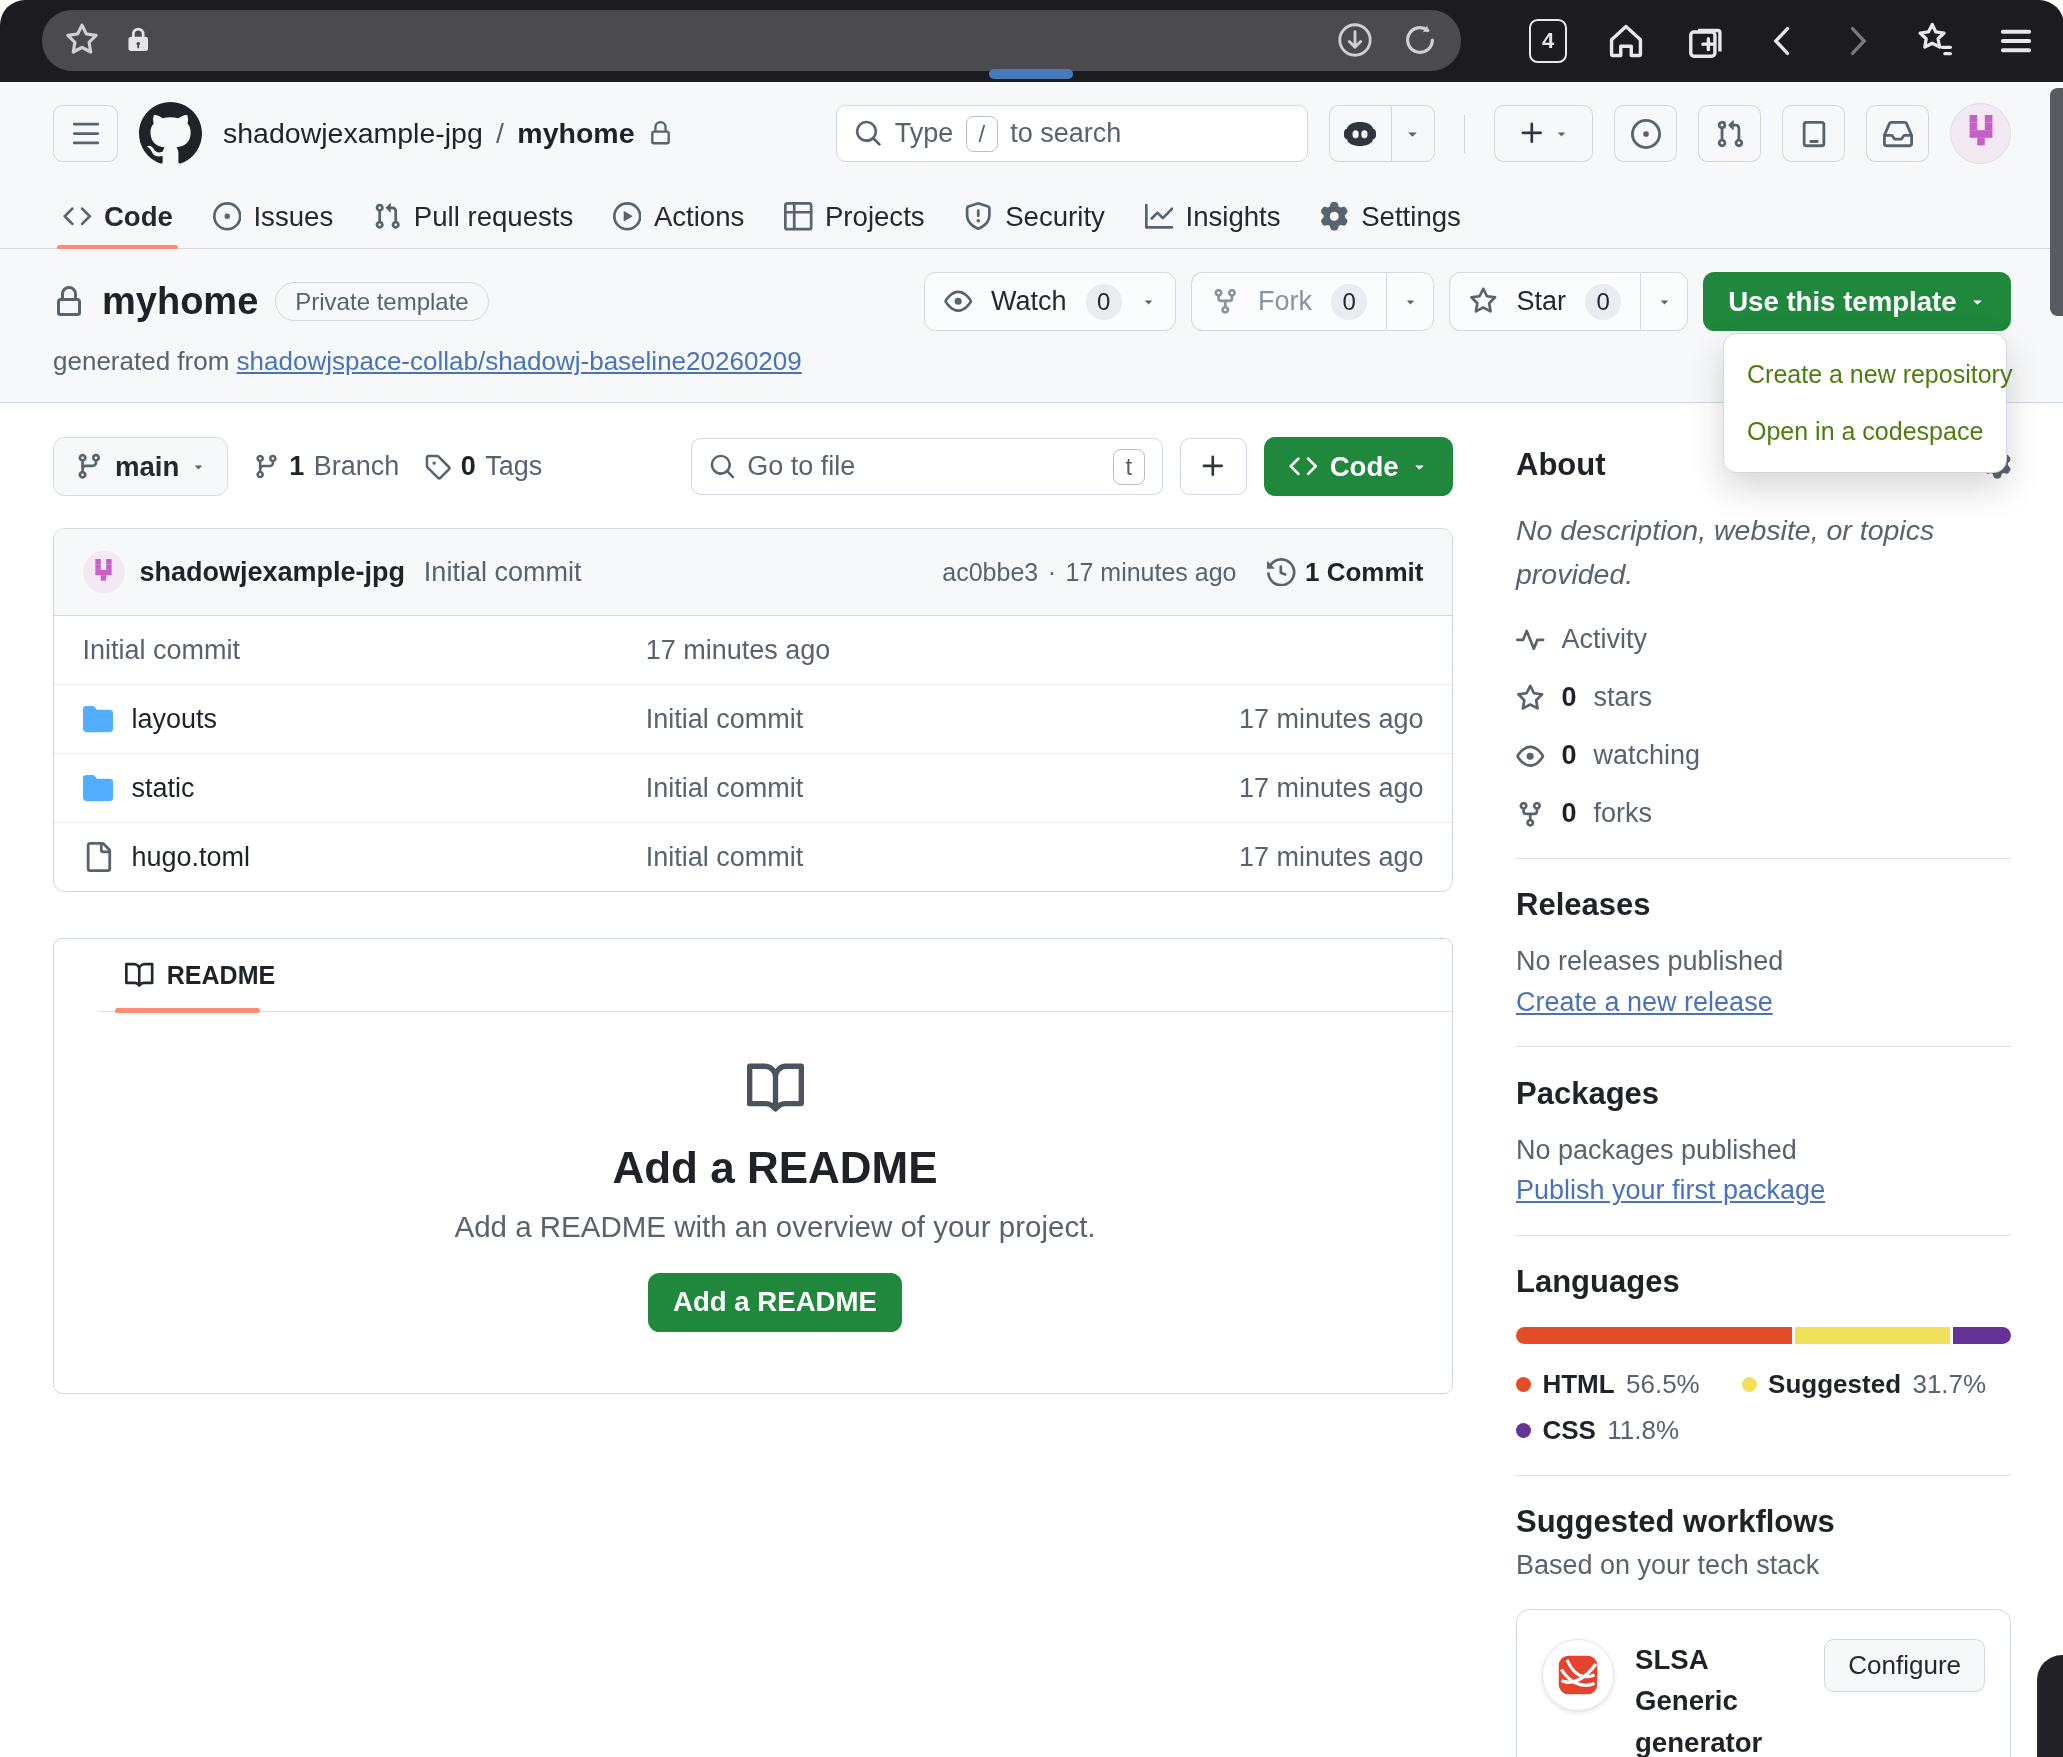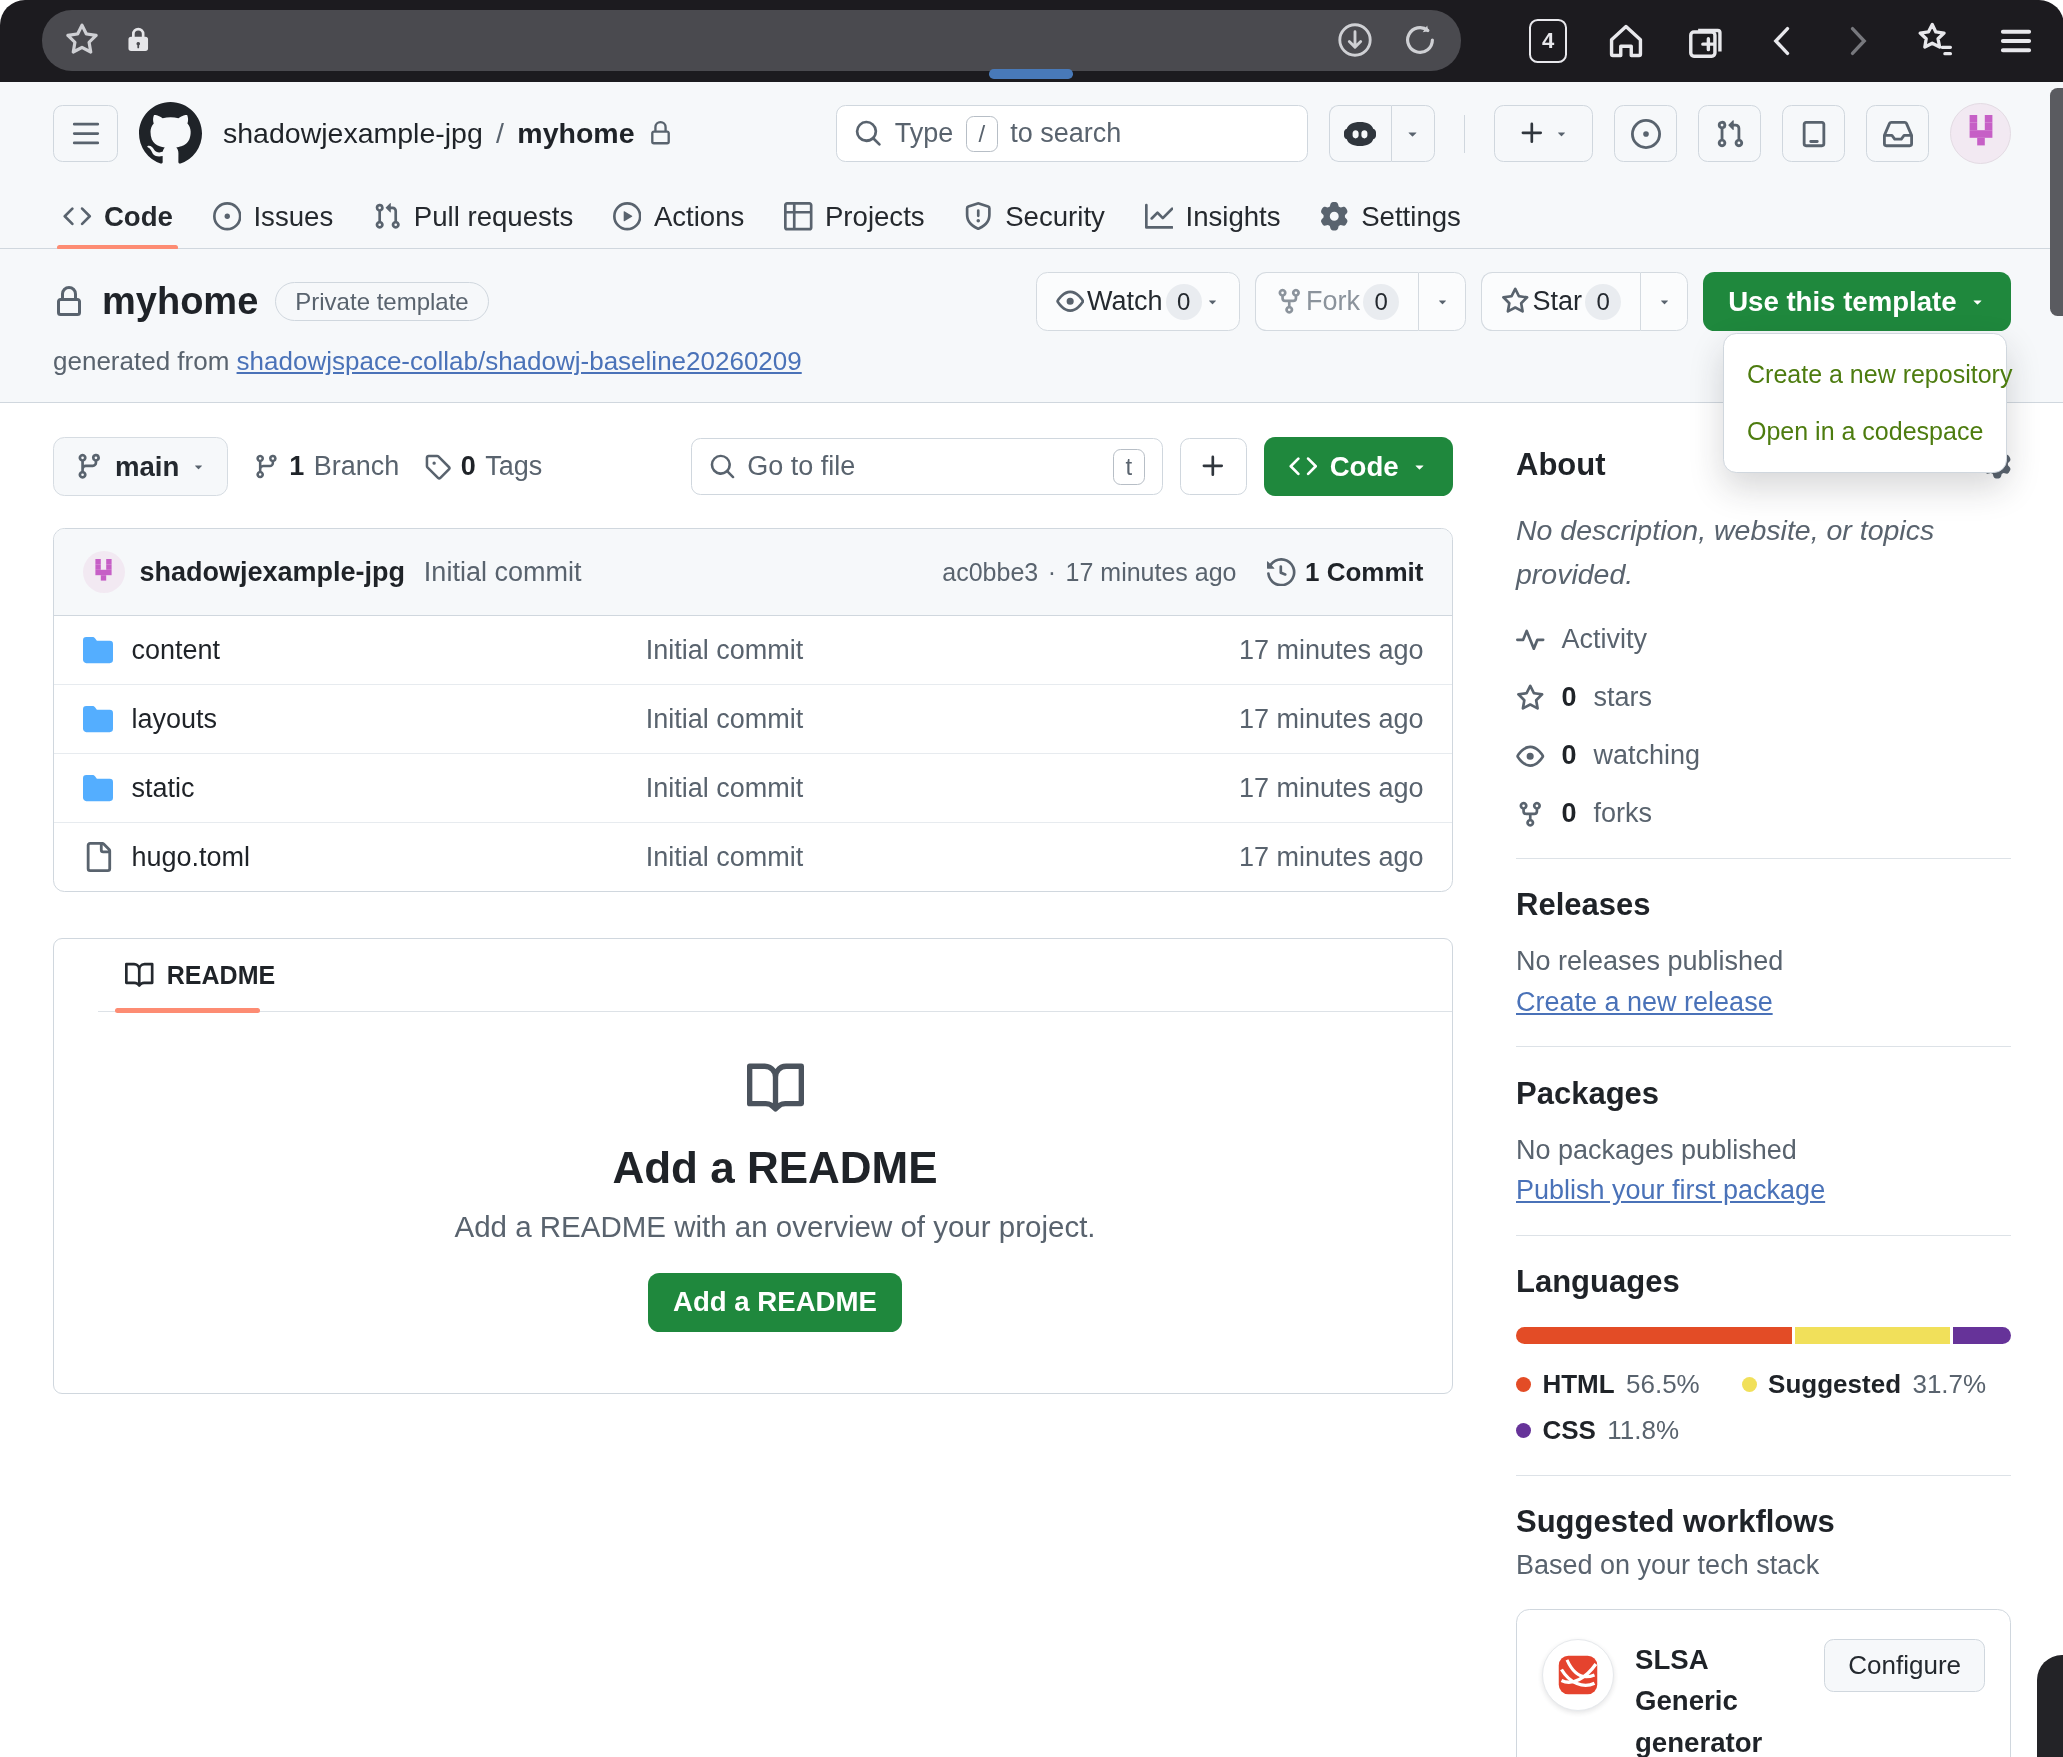"Watch" .btn { gap: 3px -> 19px }
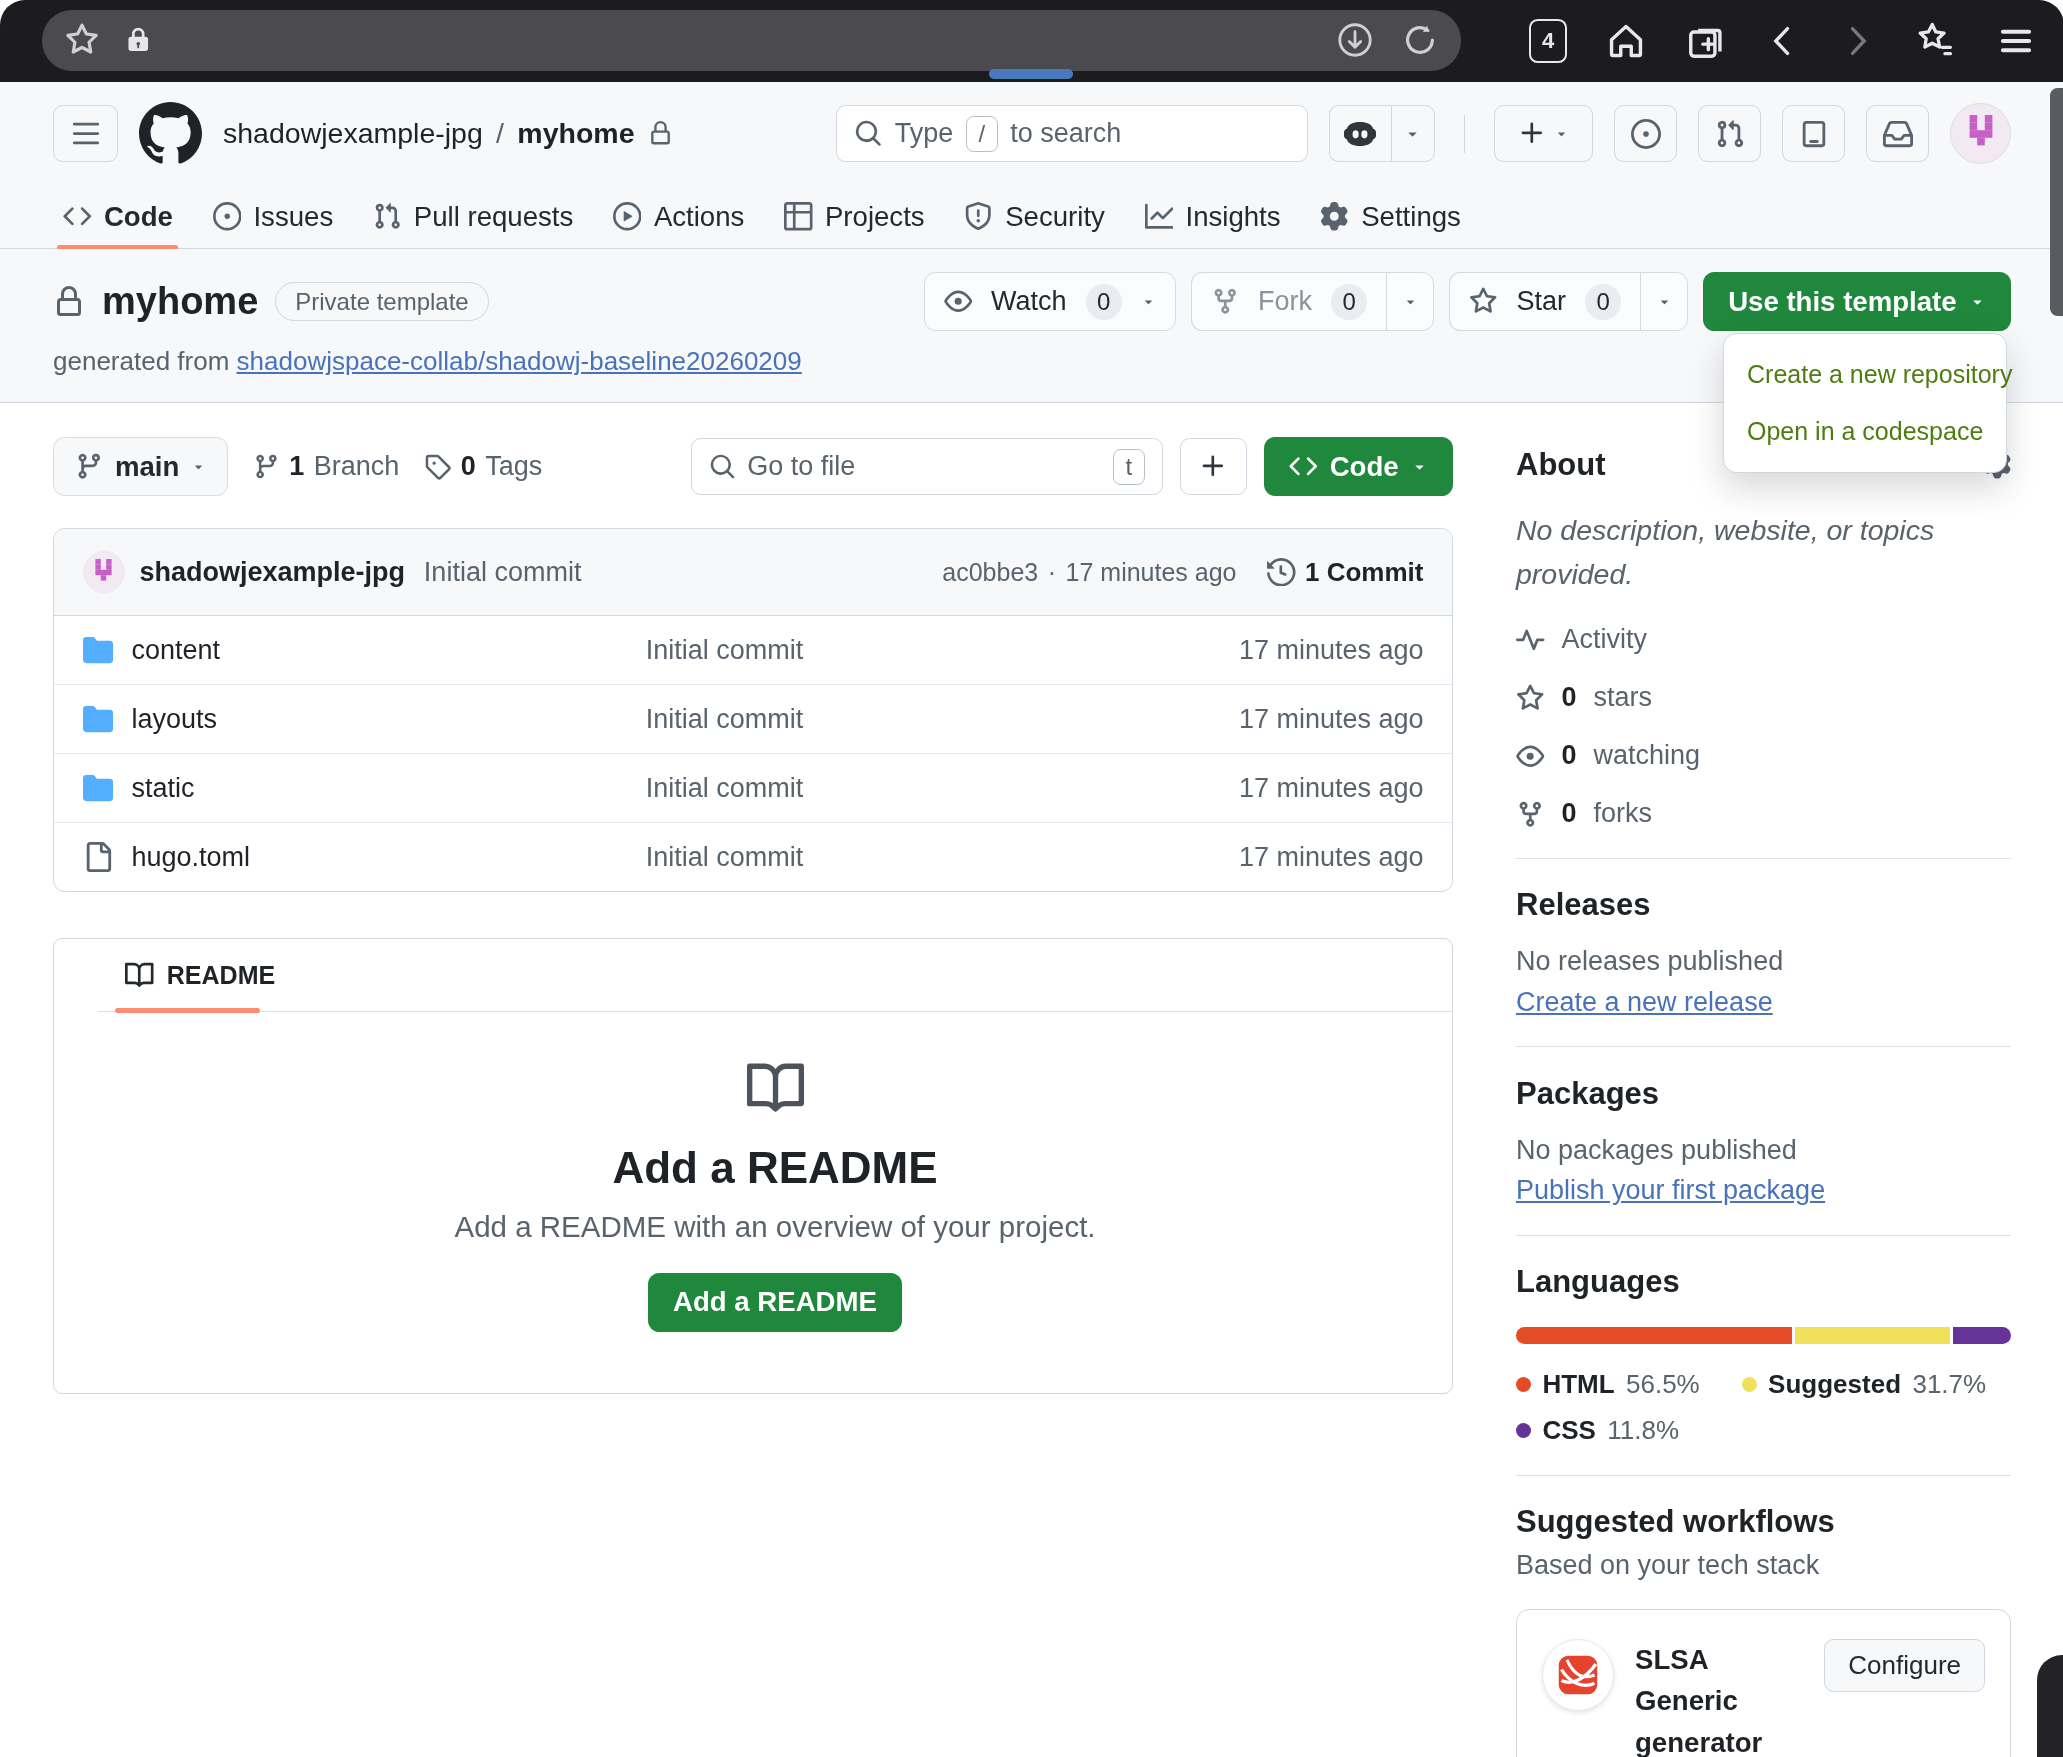"content" div.fname { html: <div> <span> <svg> <path></path> </svg> </span> <span>content</span> </div> -> none }
